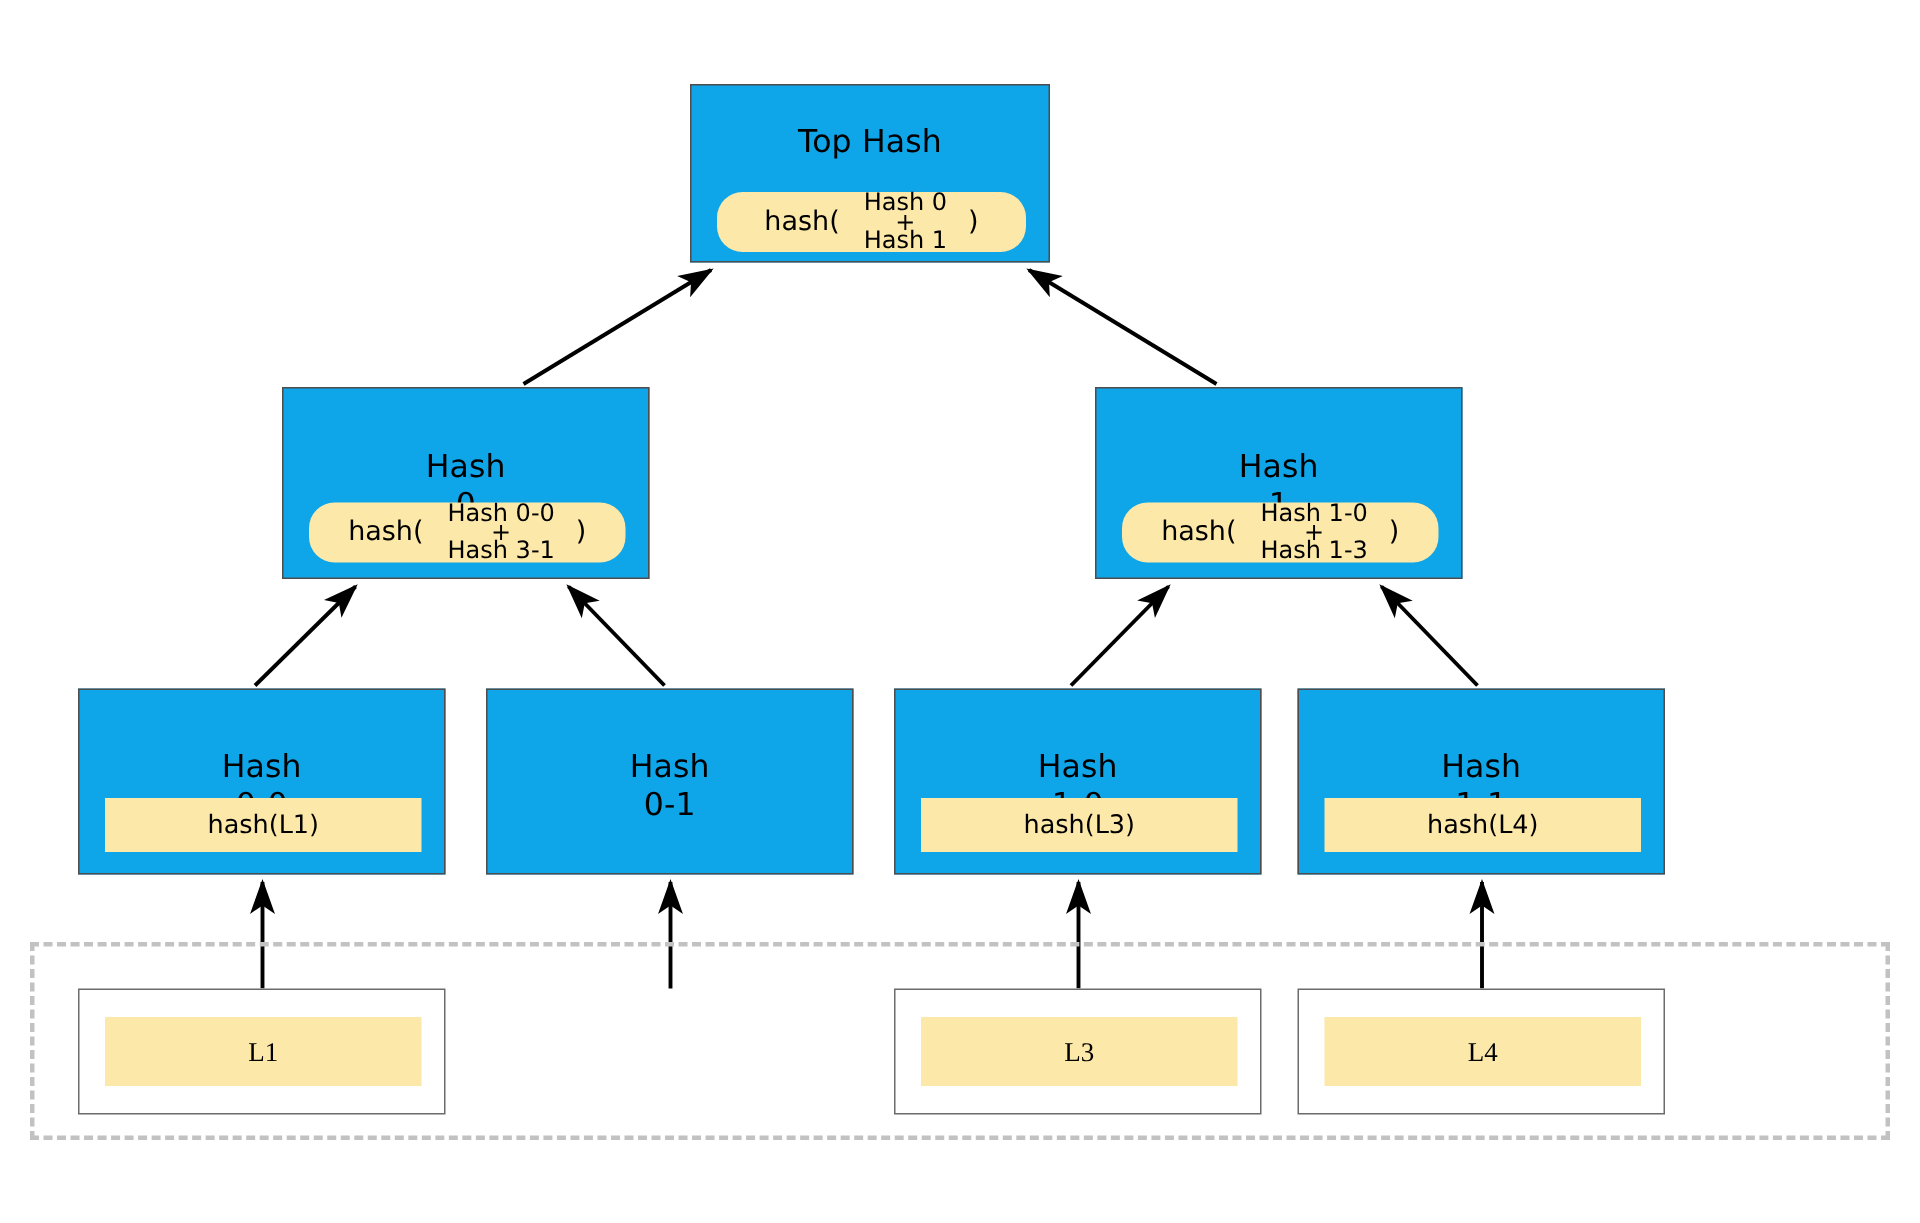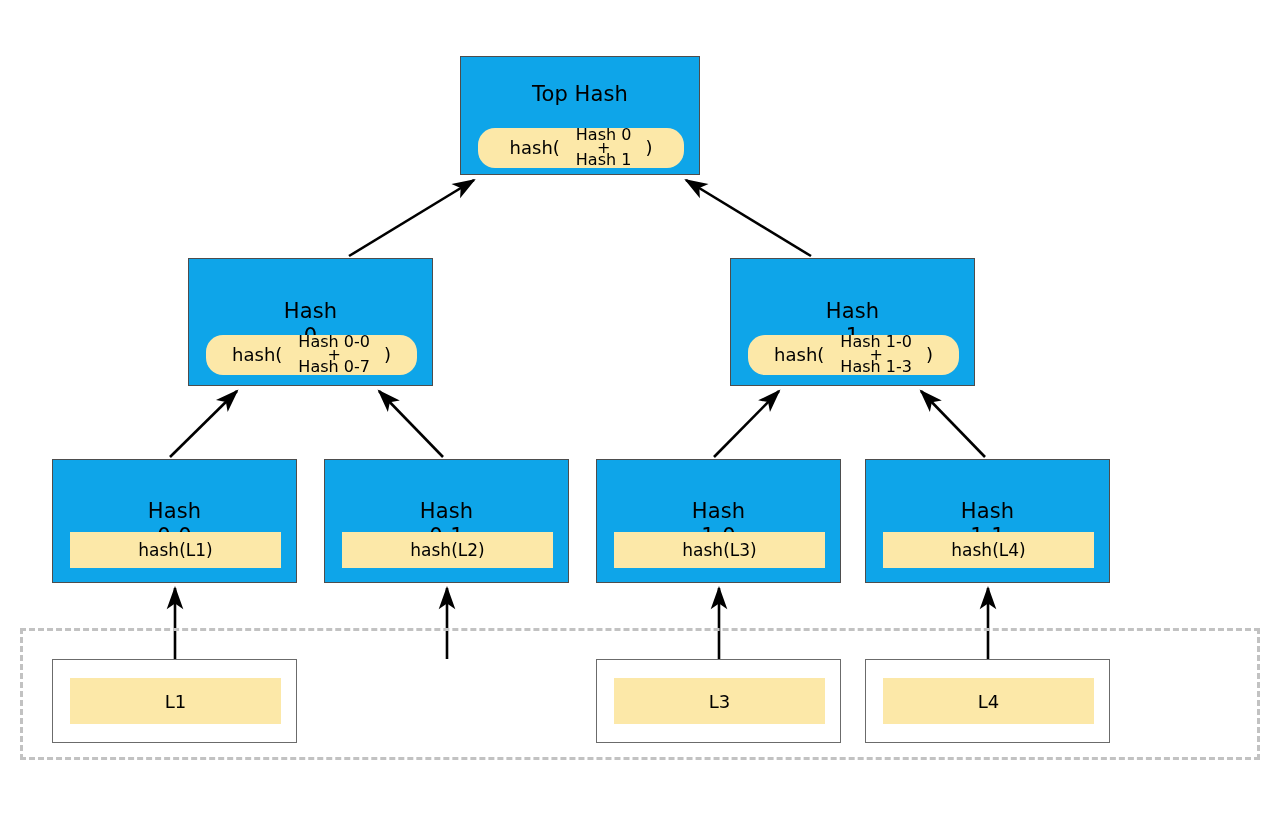"Hash 0-7" span { text: 0-7 -> 3-1 }
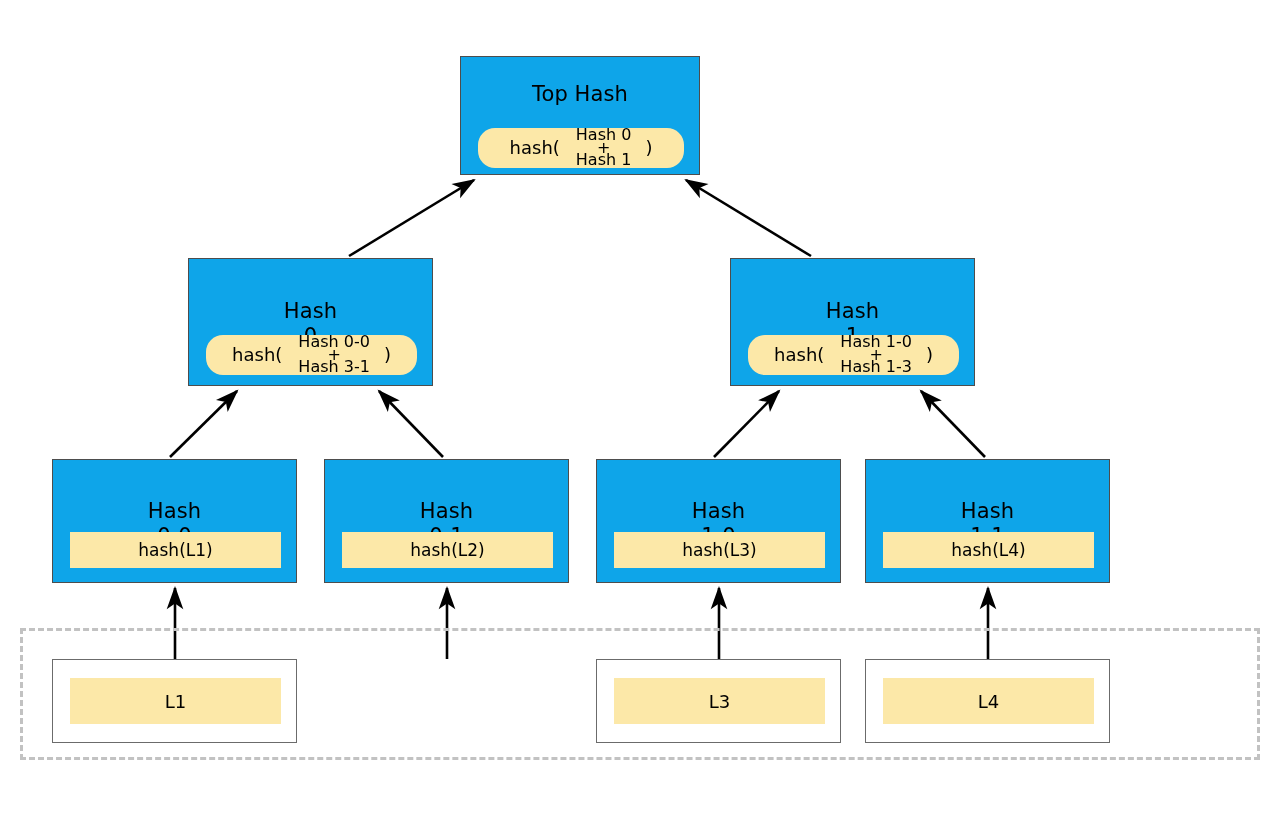"hash(L2)" div.bar { html: <div>hash(L2)</div> -> none }
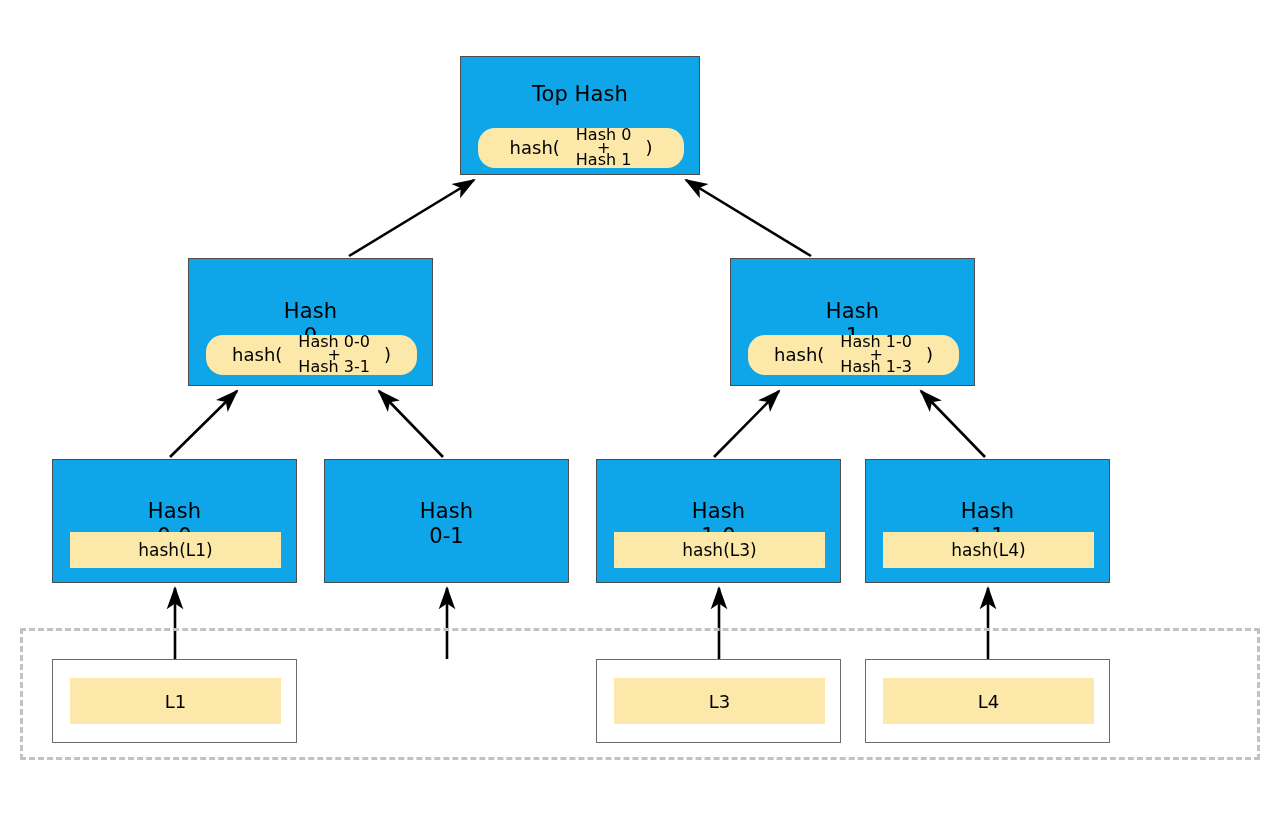"L1" .block .bar { font-family: none -> Liberation Serif, serif }
